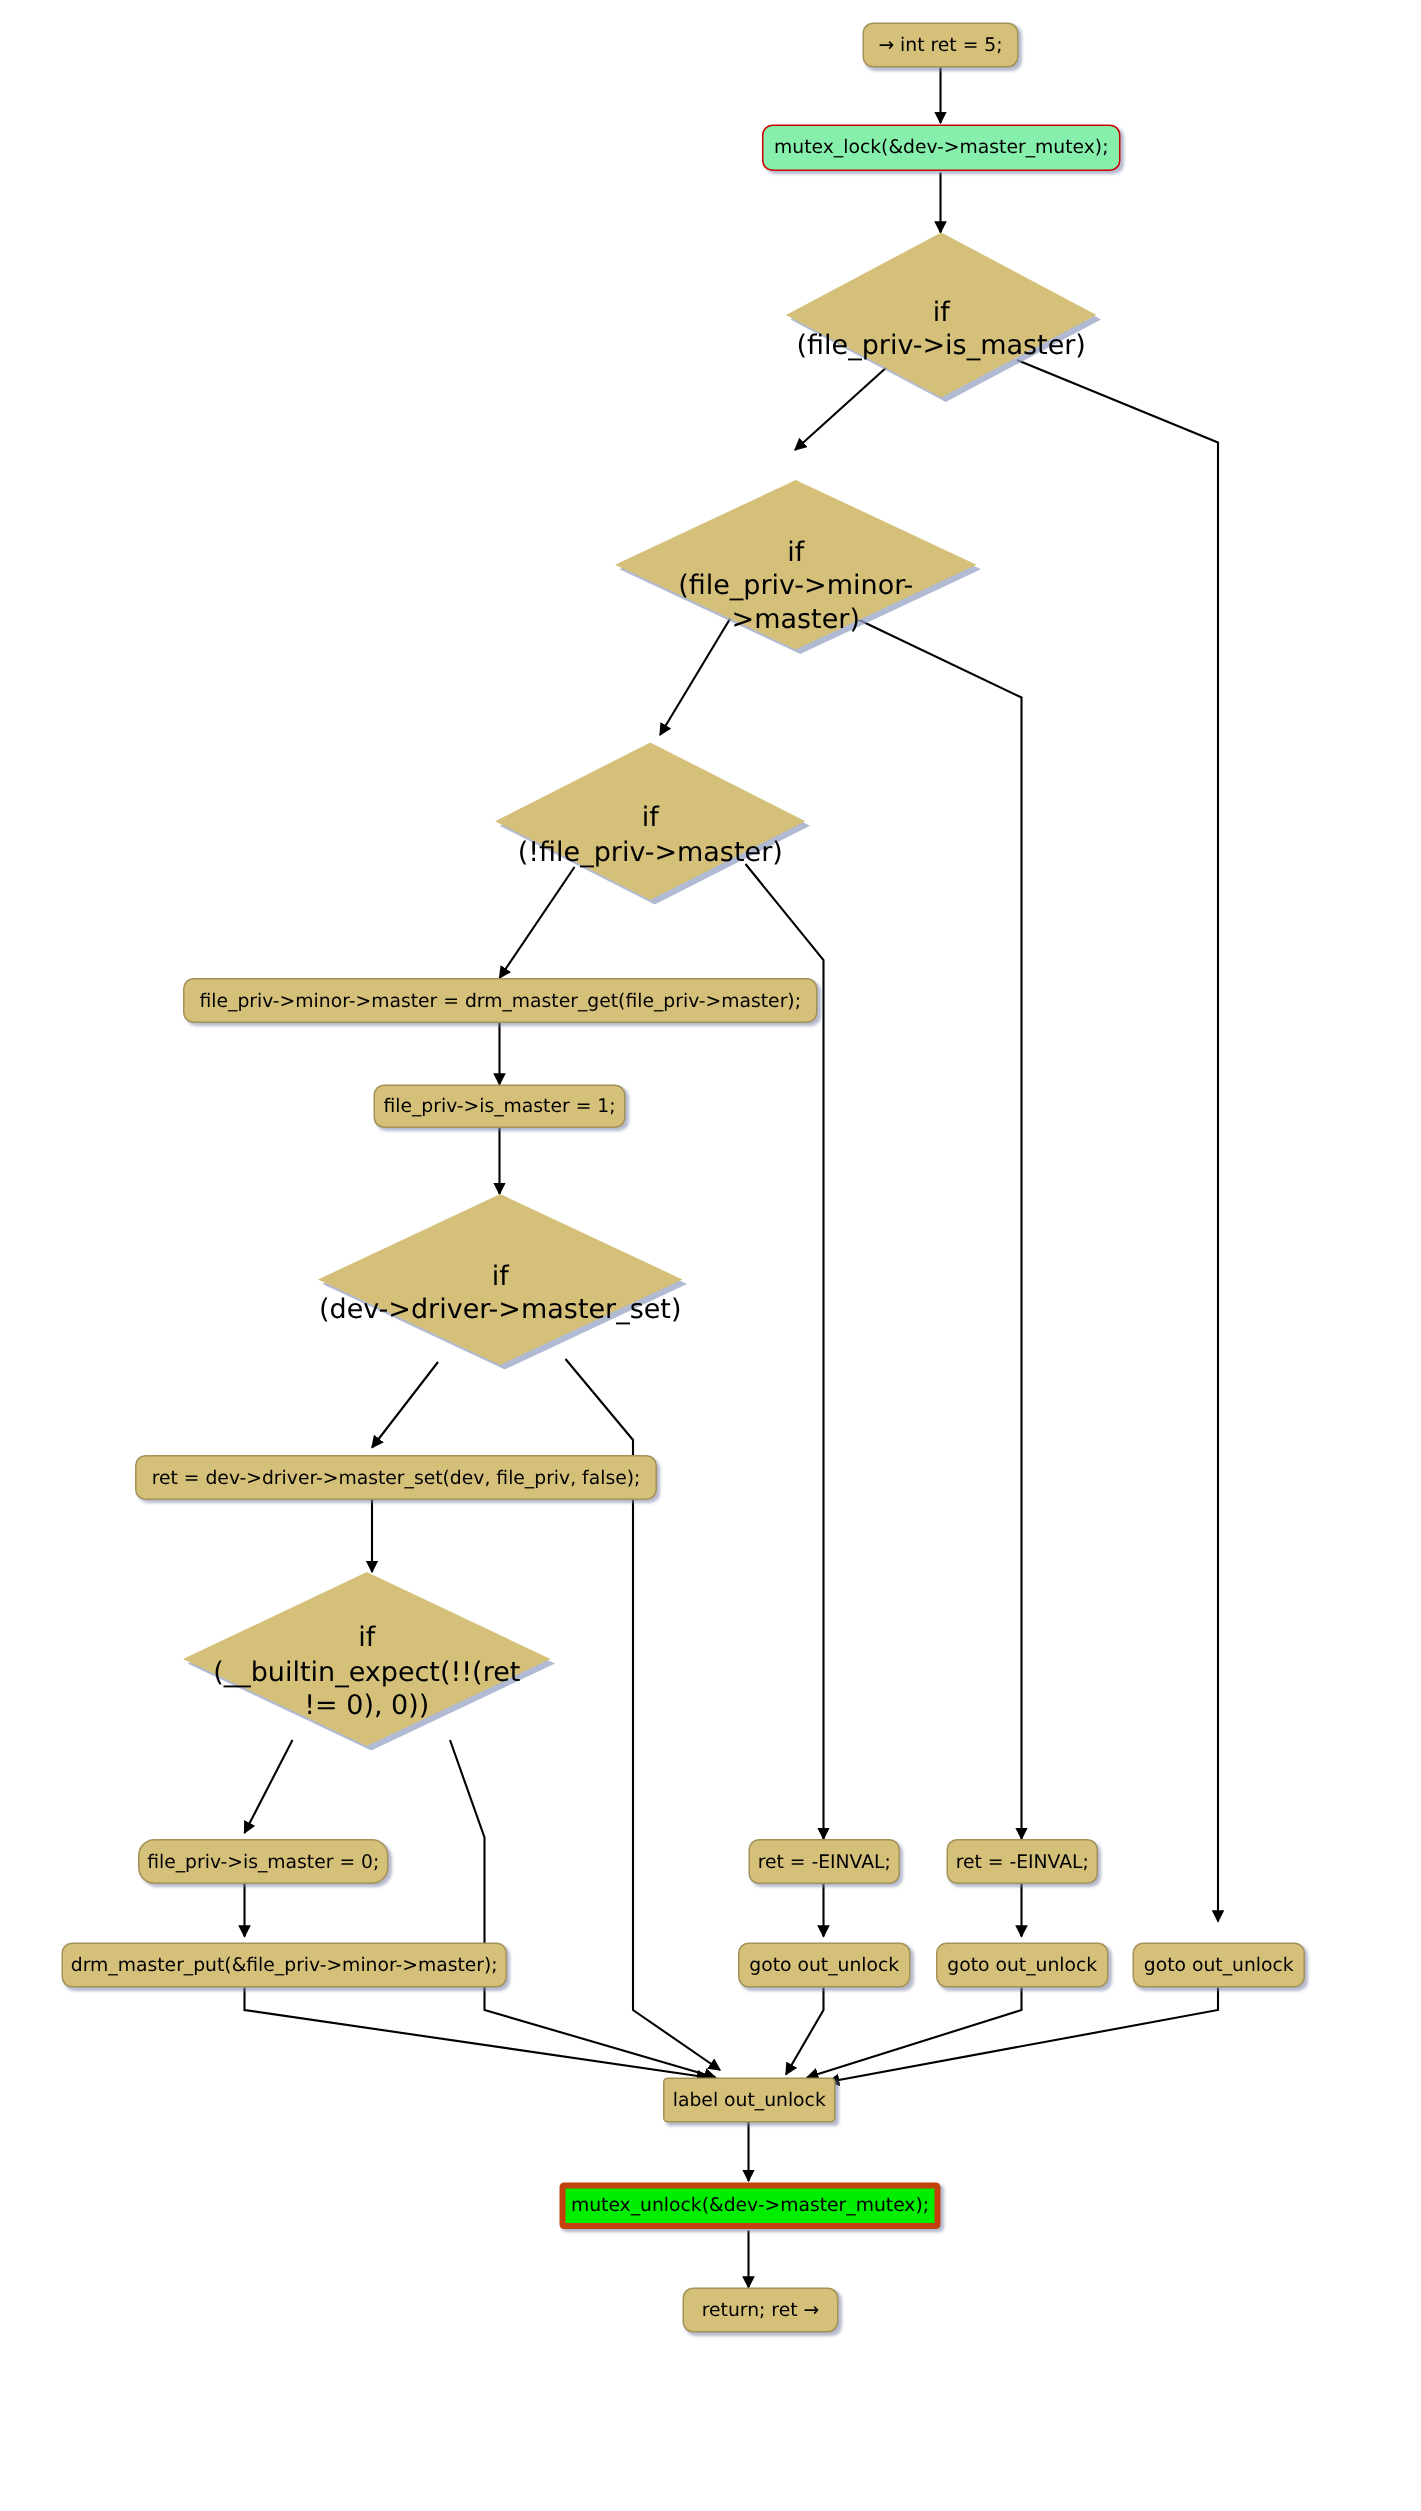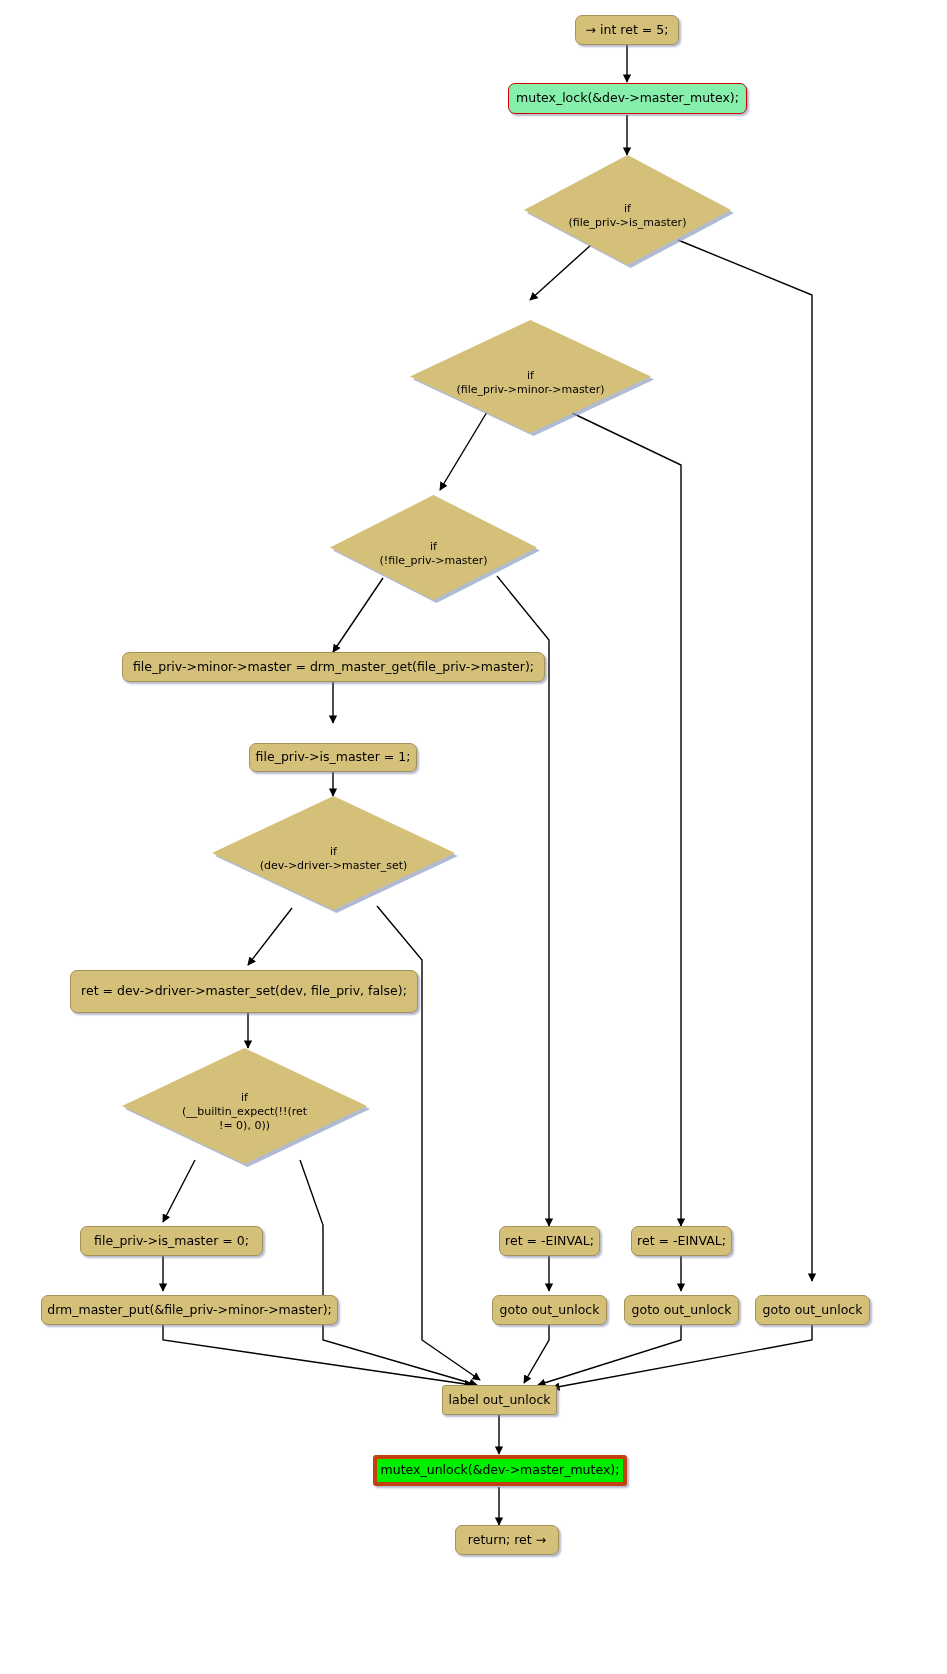"if" .diamond-label { font-size: 11px -> 18px }
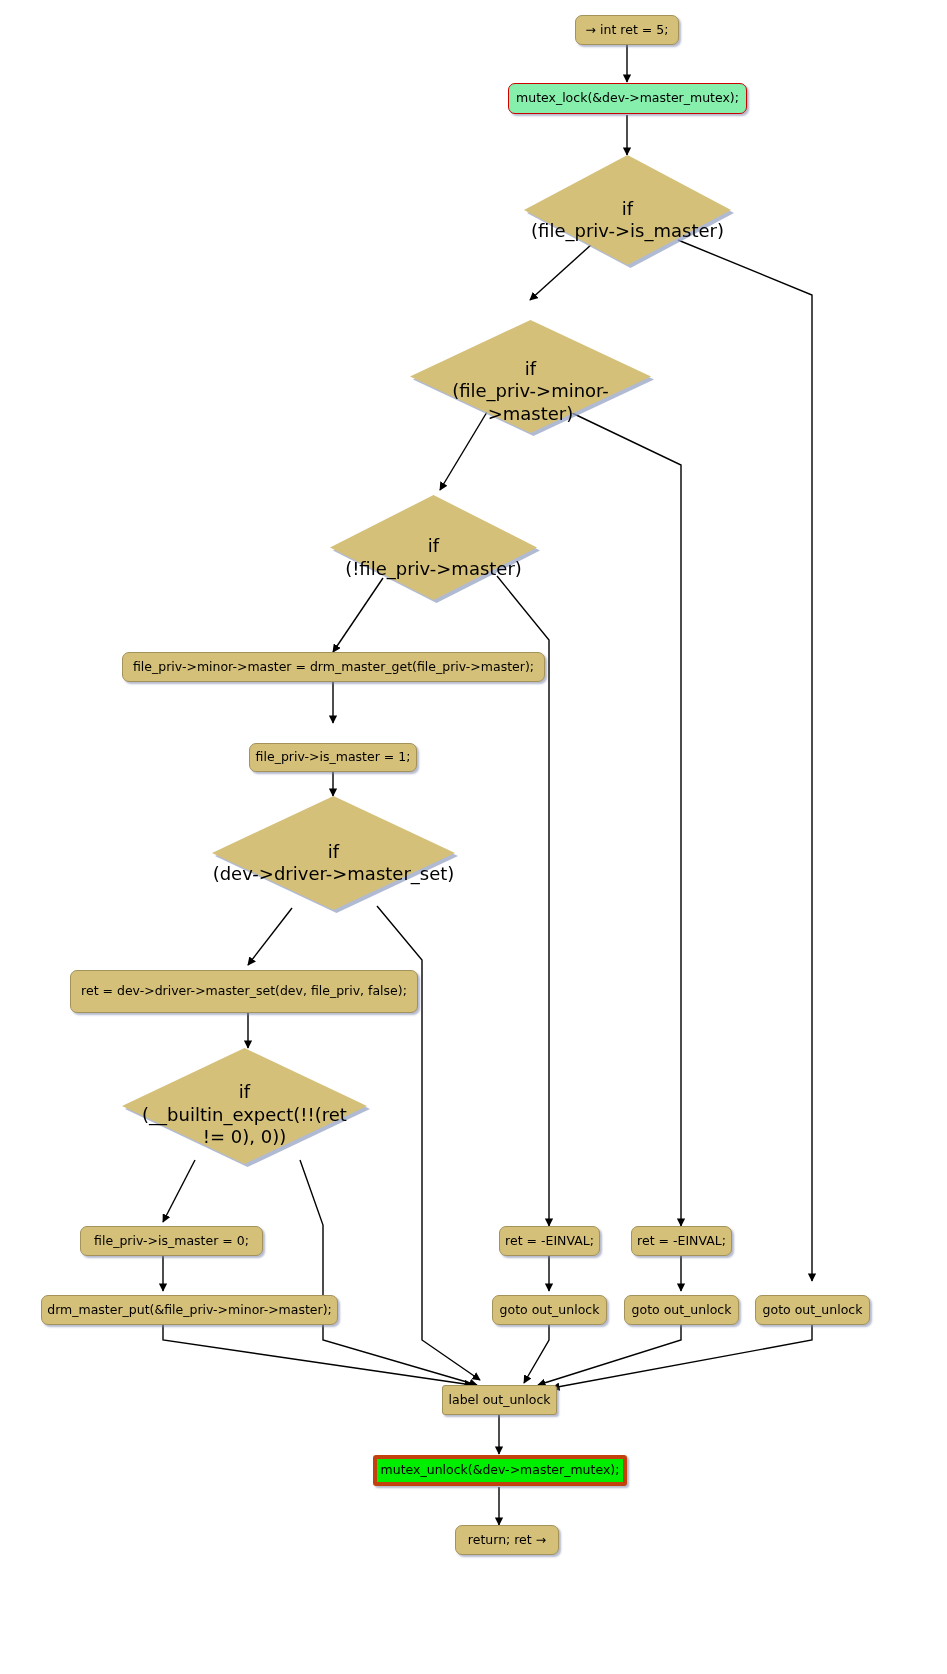"file_priv->is_master = 1;" div.node { margin-top: 20px -> none }
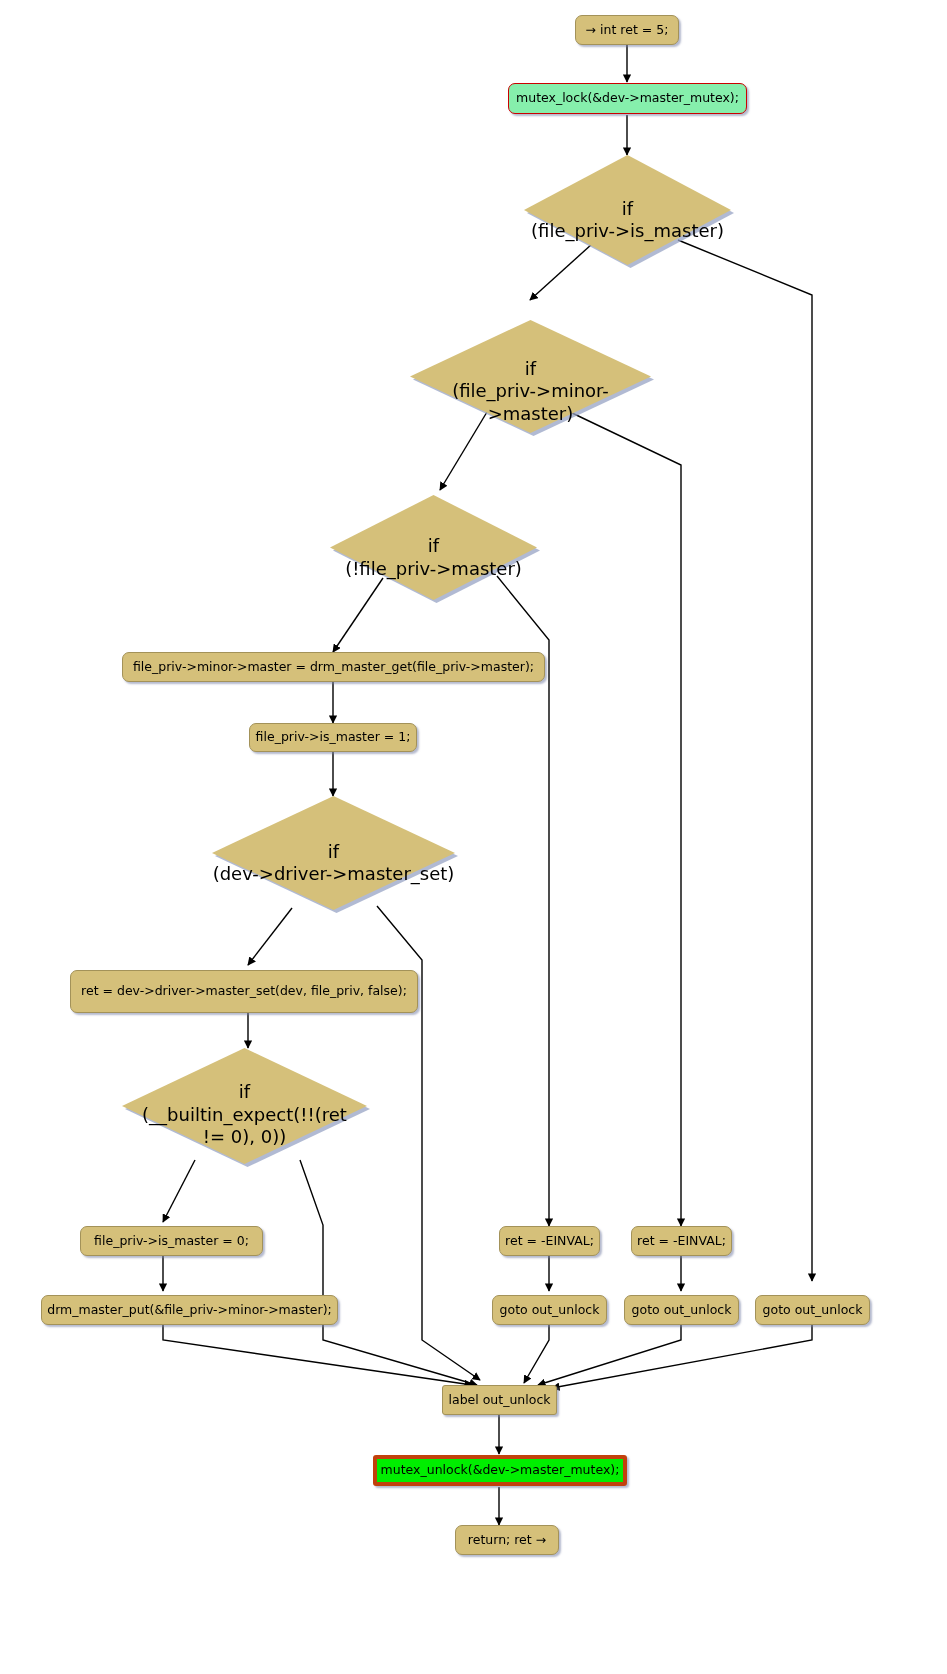"ret = dev->driver->master_set(dev," div.node { height: 43px -> 30px; left: 70px -> 90px }
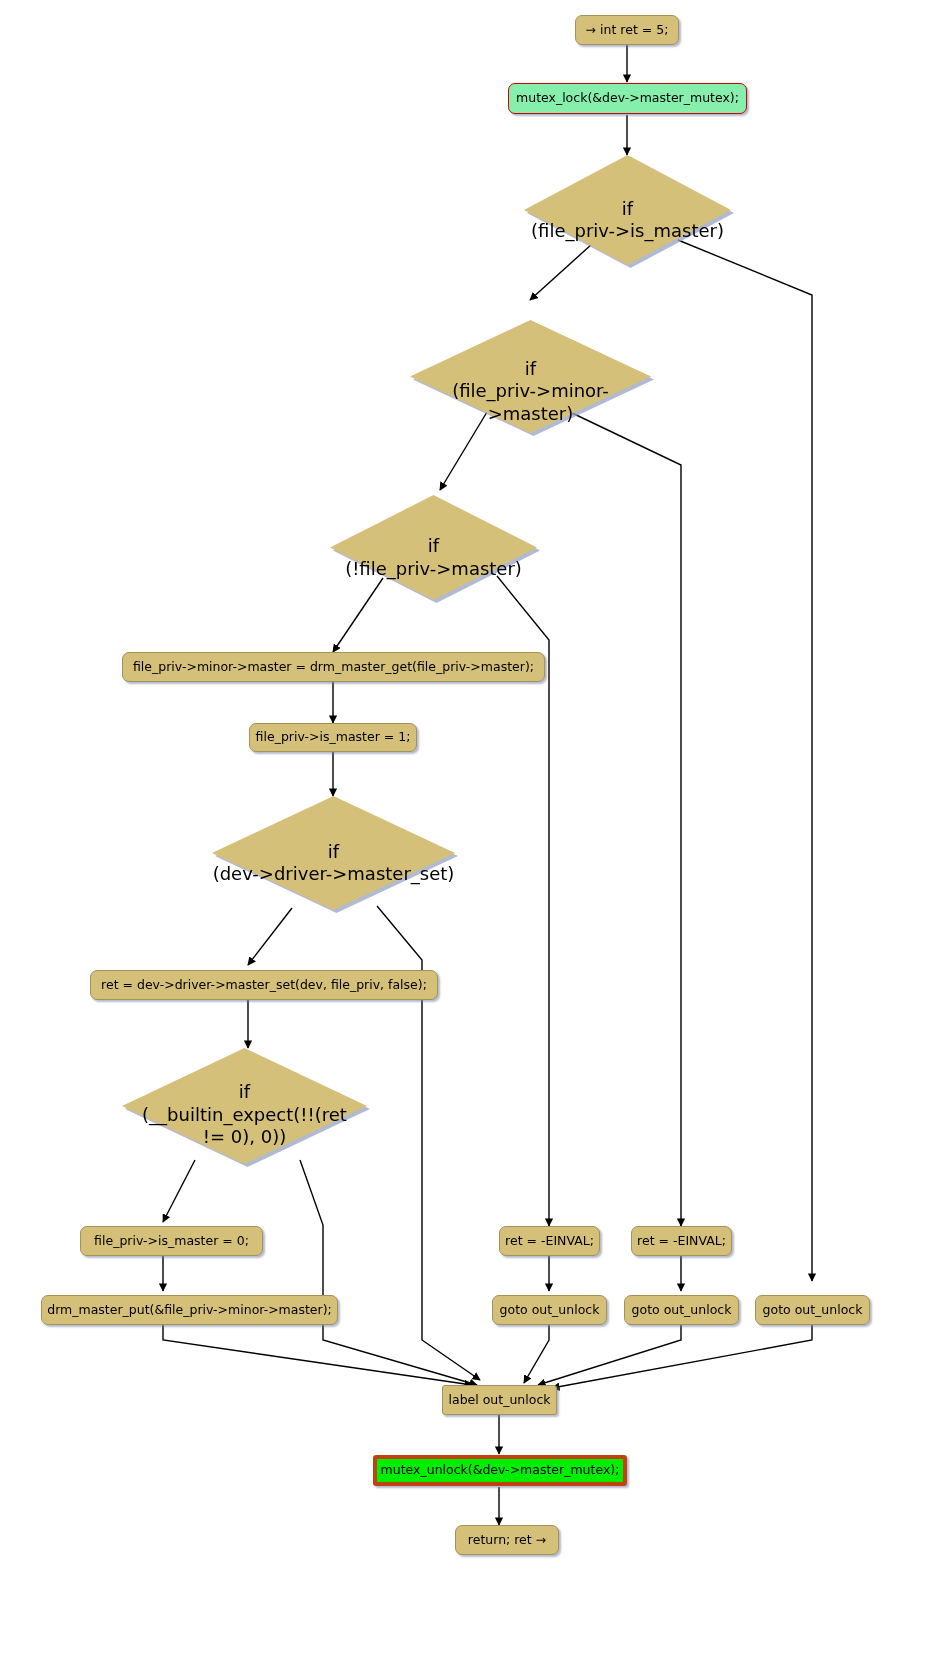"file_priv->is_master = 0;" div.node { border-radius: none -> 11px; left: 80px -> 92px; width: 183px -> 167px }
